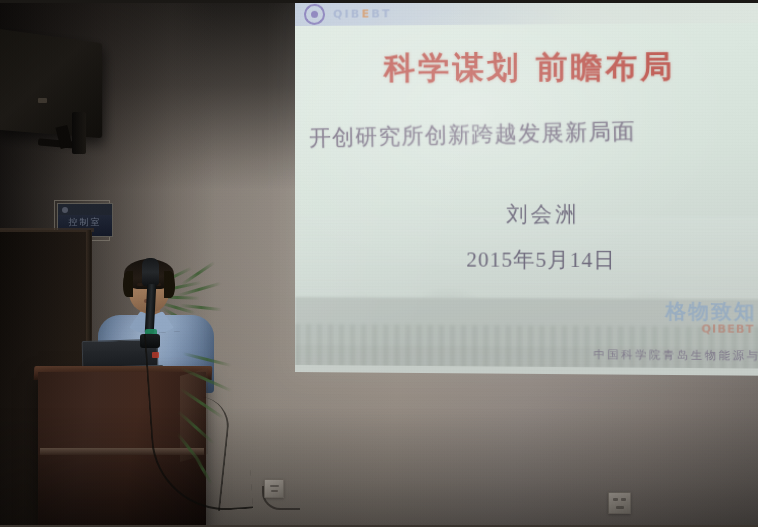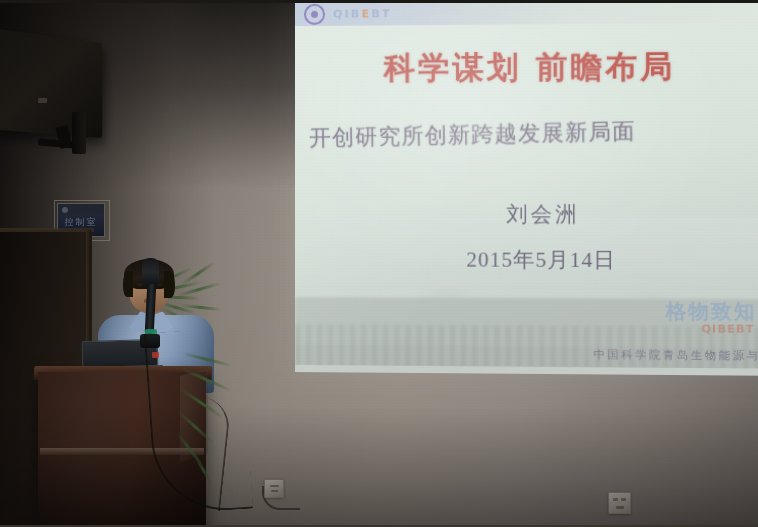"控制室" .wall-sign { width: 48px -> 56px }
